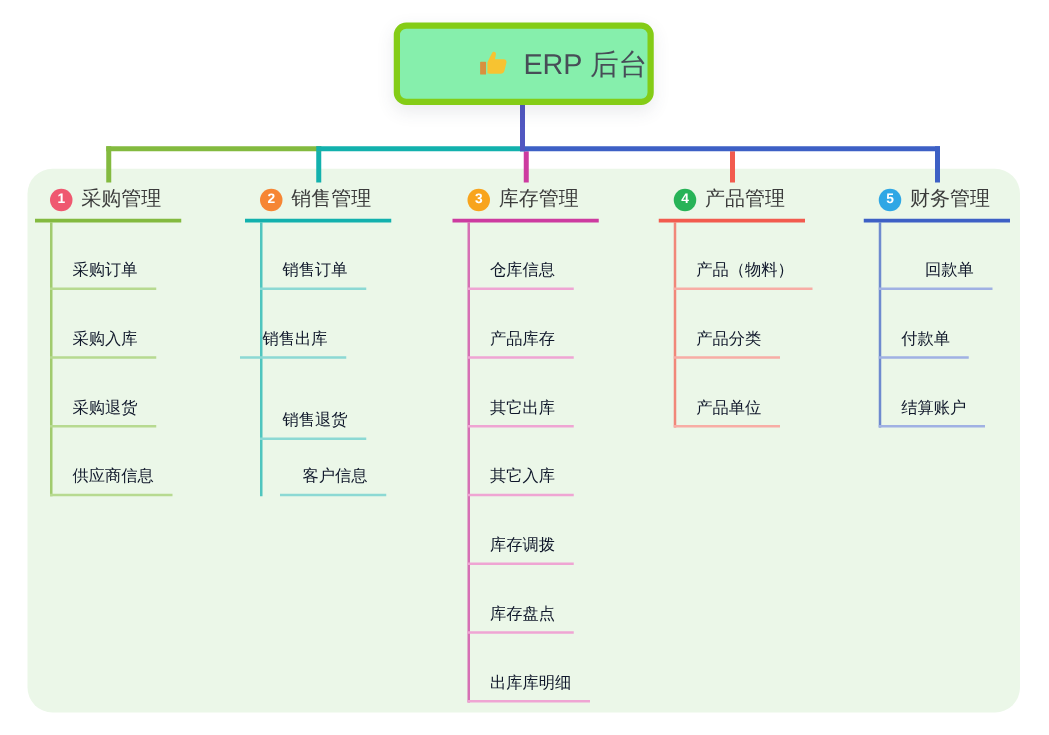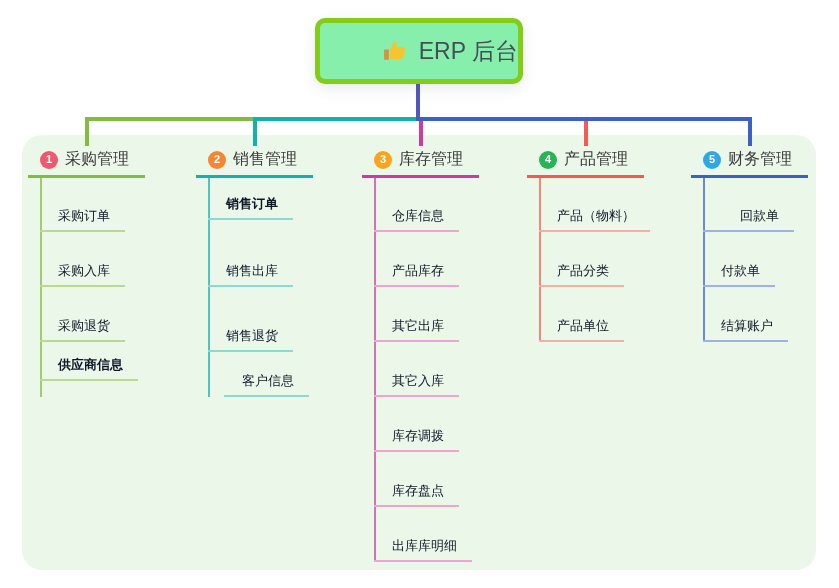"销售订单" div.child-node { font-weight: bold -> none; top: 194px -> 206px }
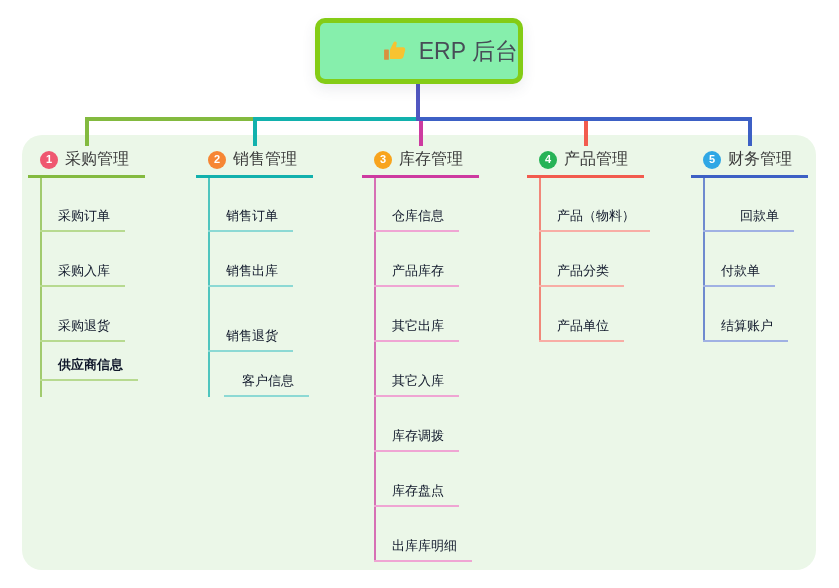"销售出库" div.child-node { left: 208px -> 192px }
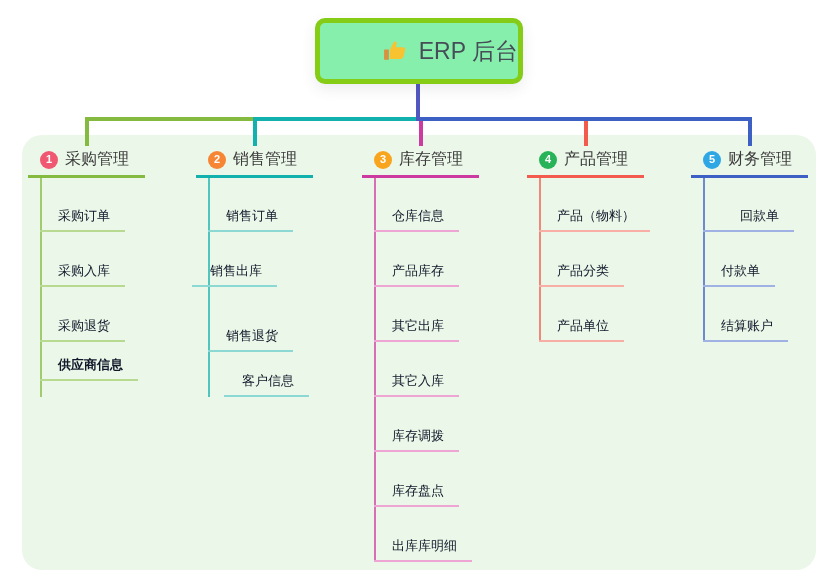"供应商信息" div.child-node { font-weight: bold -> none; top: 355px -> 371px }
